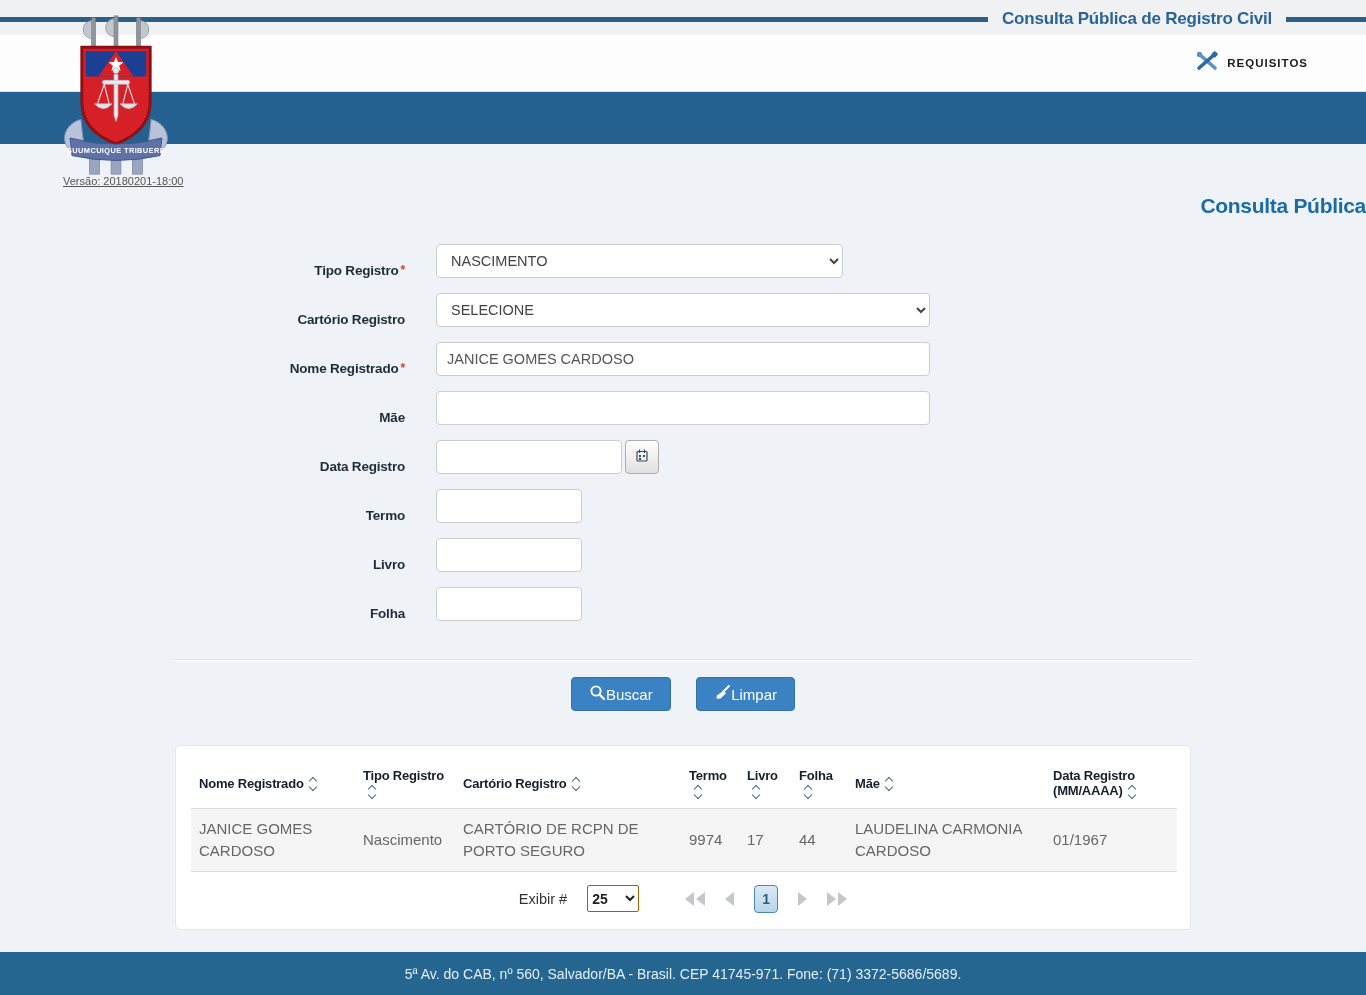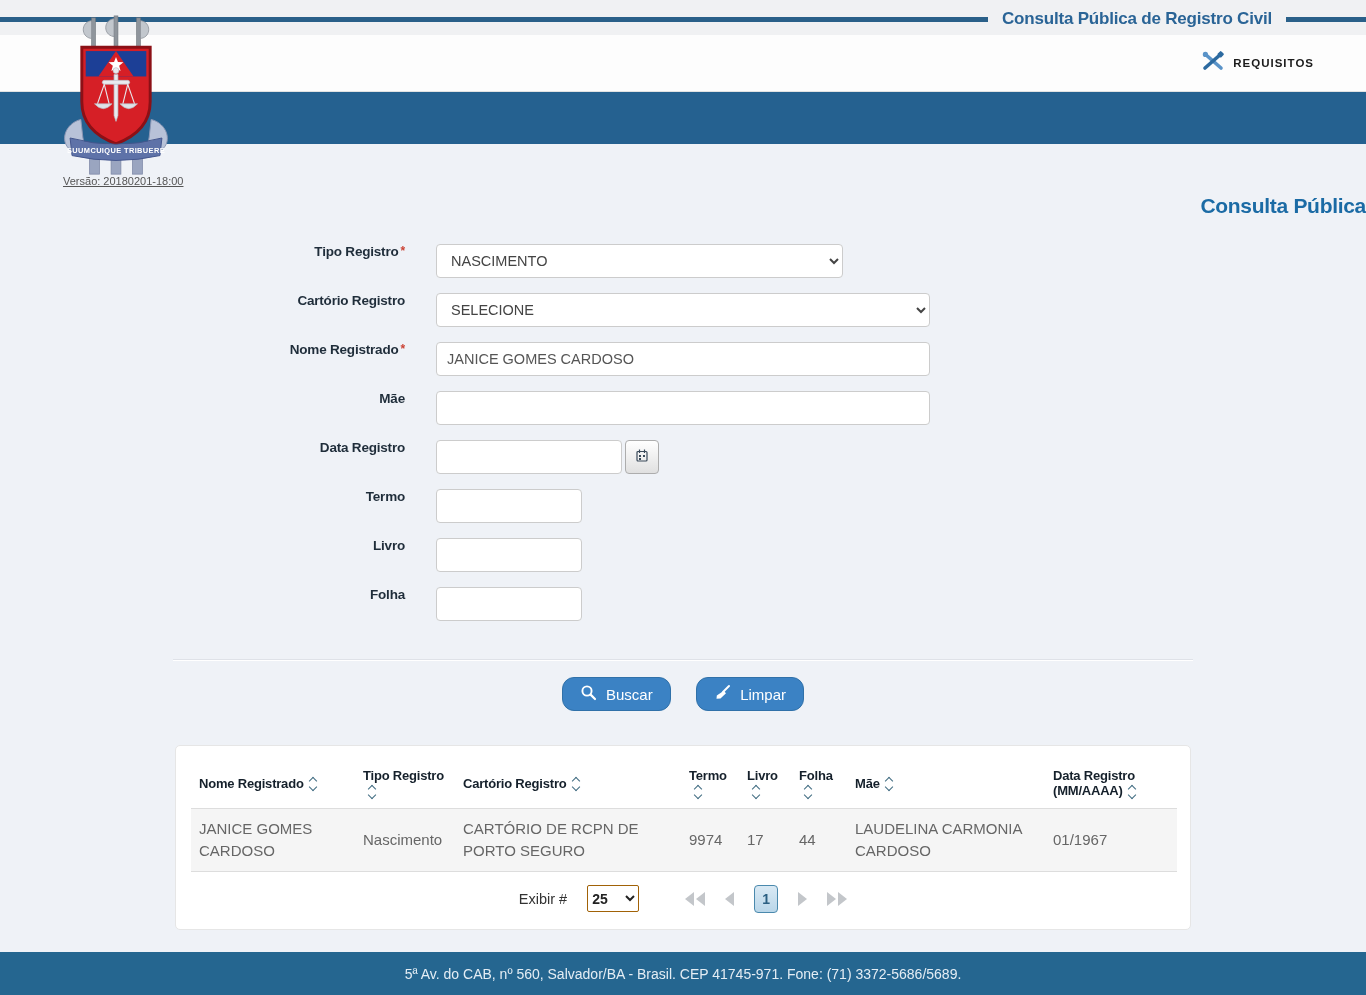"REQUISITOS" .requisitos { right: 52px -> 58px }
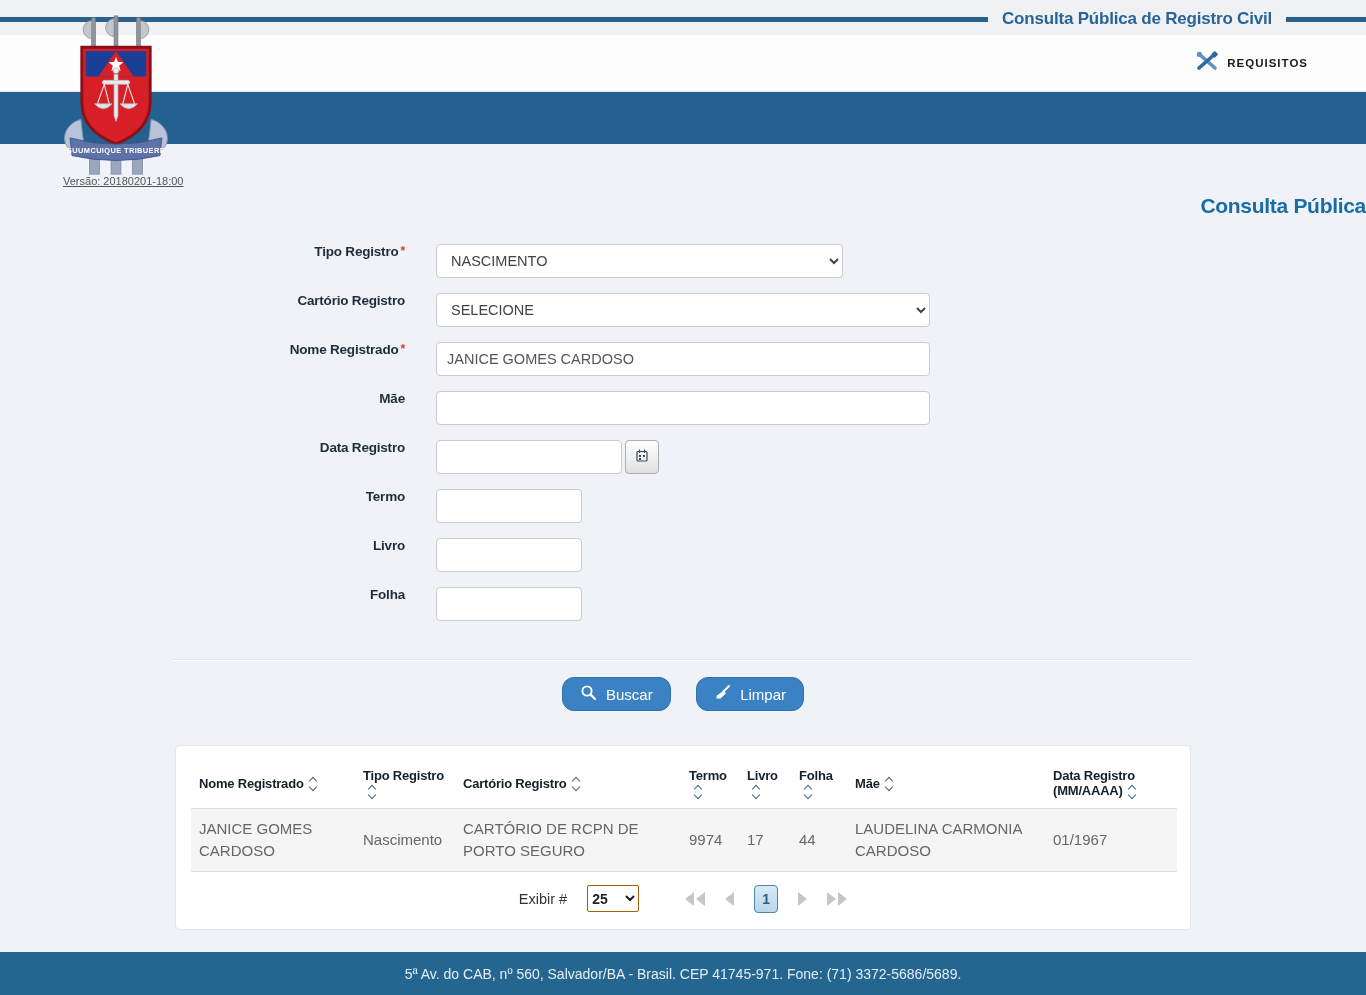"Tipo Registro *" .form-row { align-items: flex-start -> flex-end }
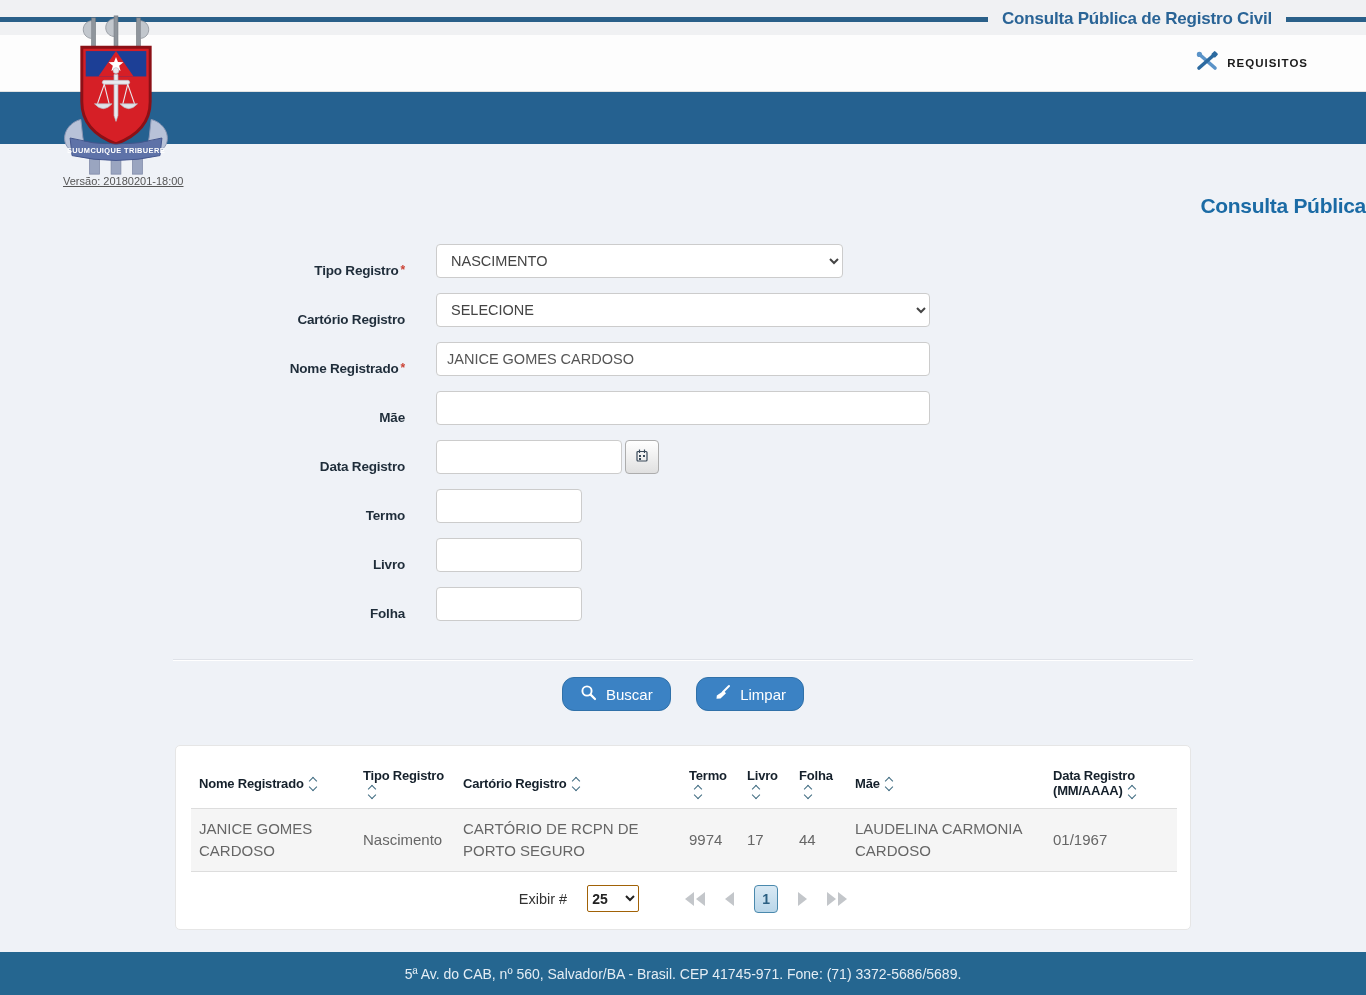"Buscar" .btn { border-radius: 12px -> 4px; gap: 9px -> none }
